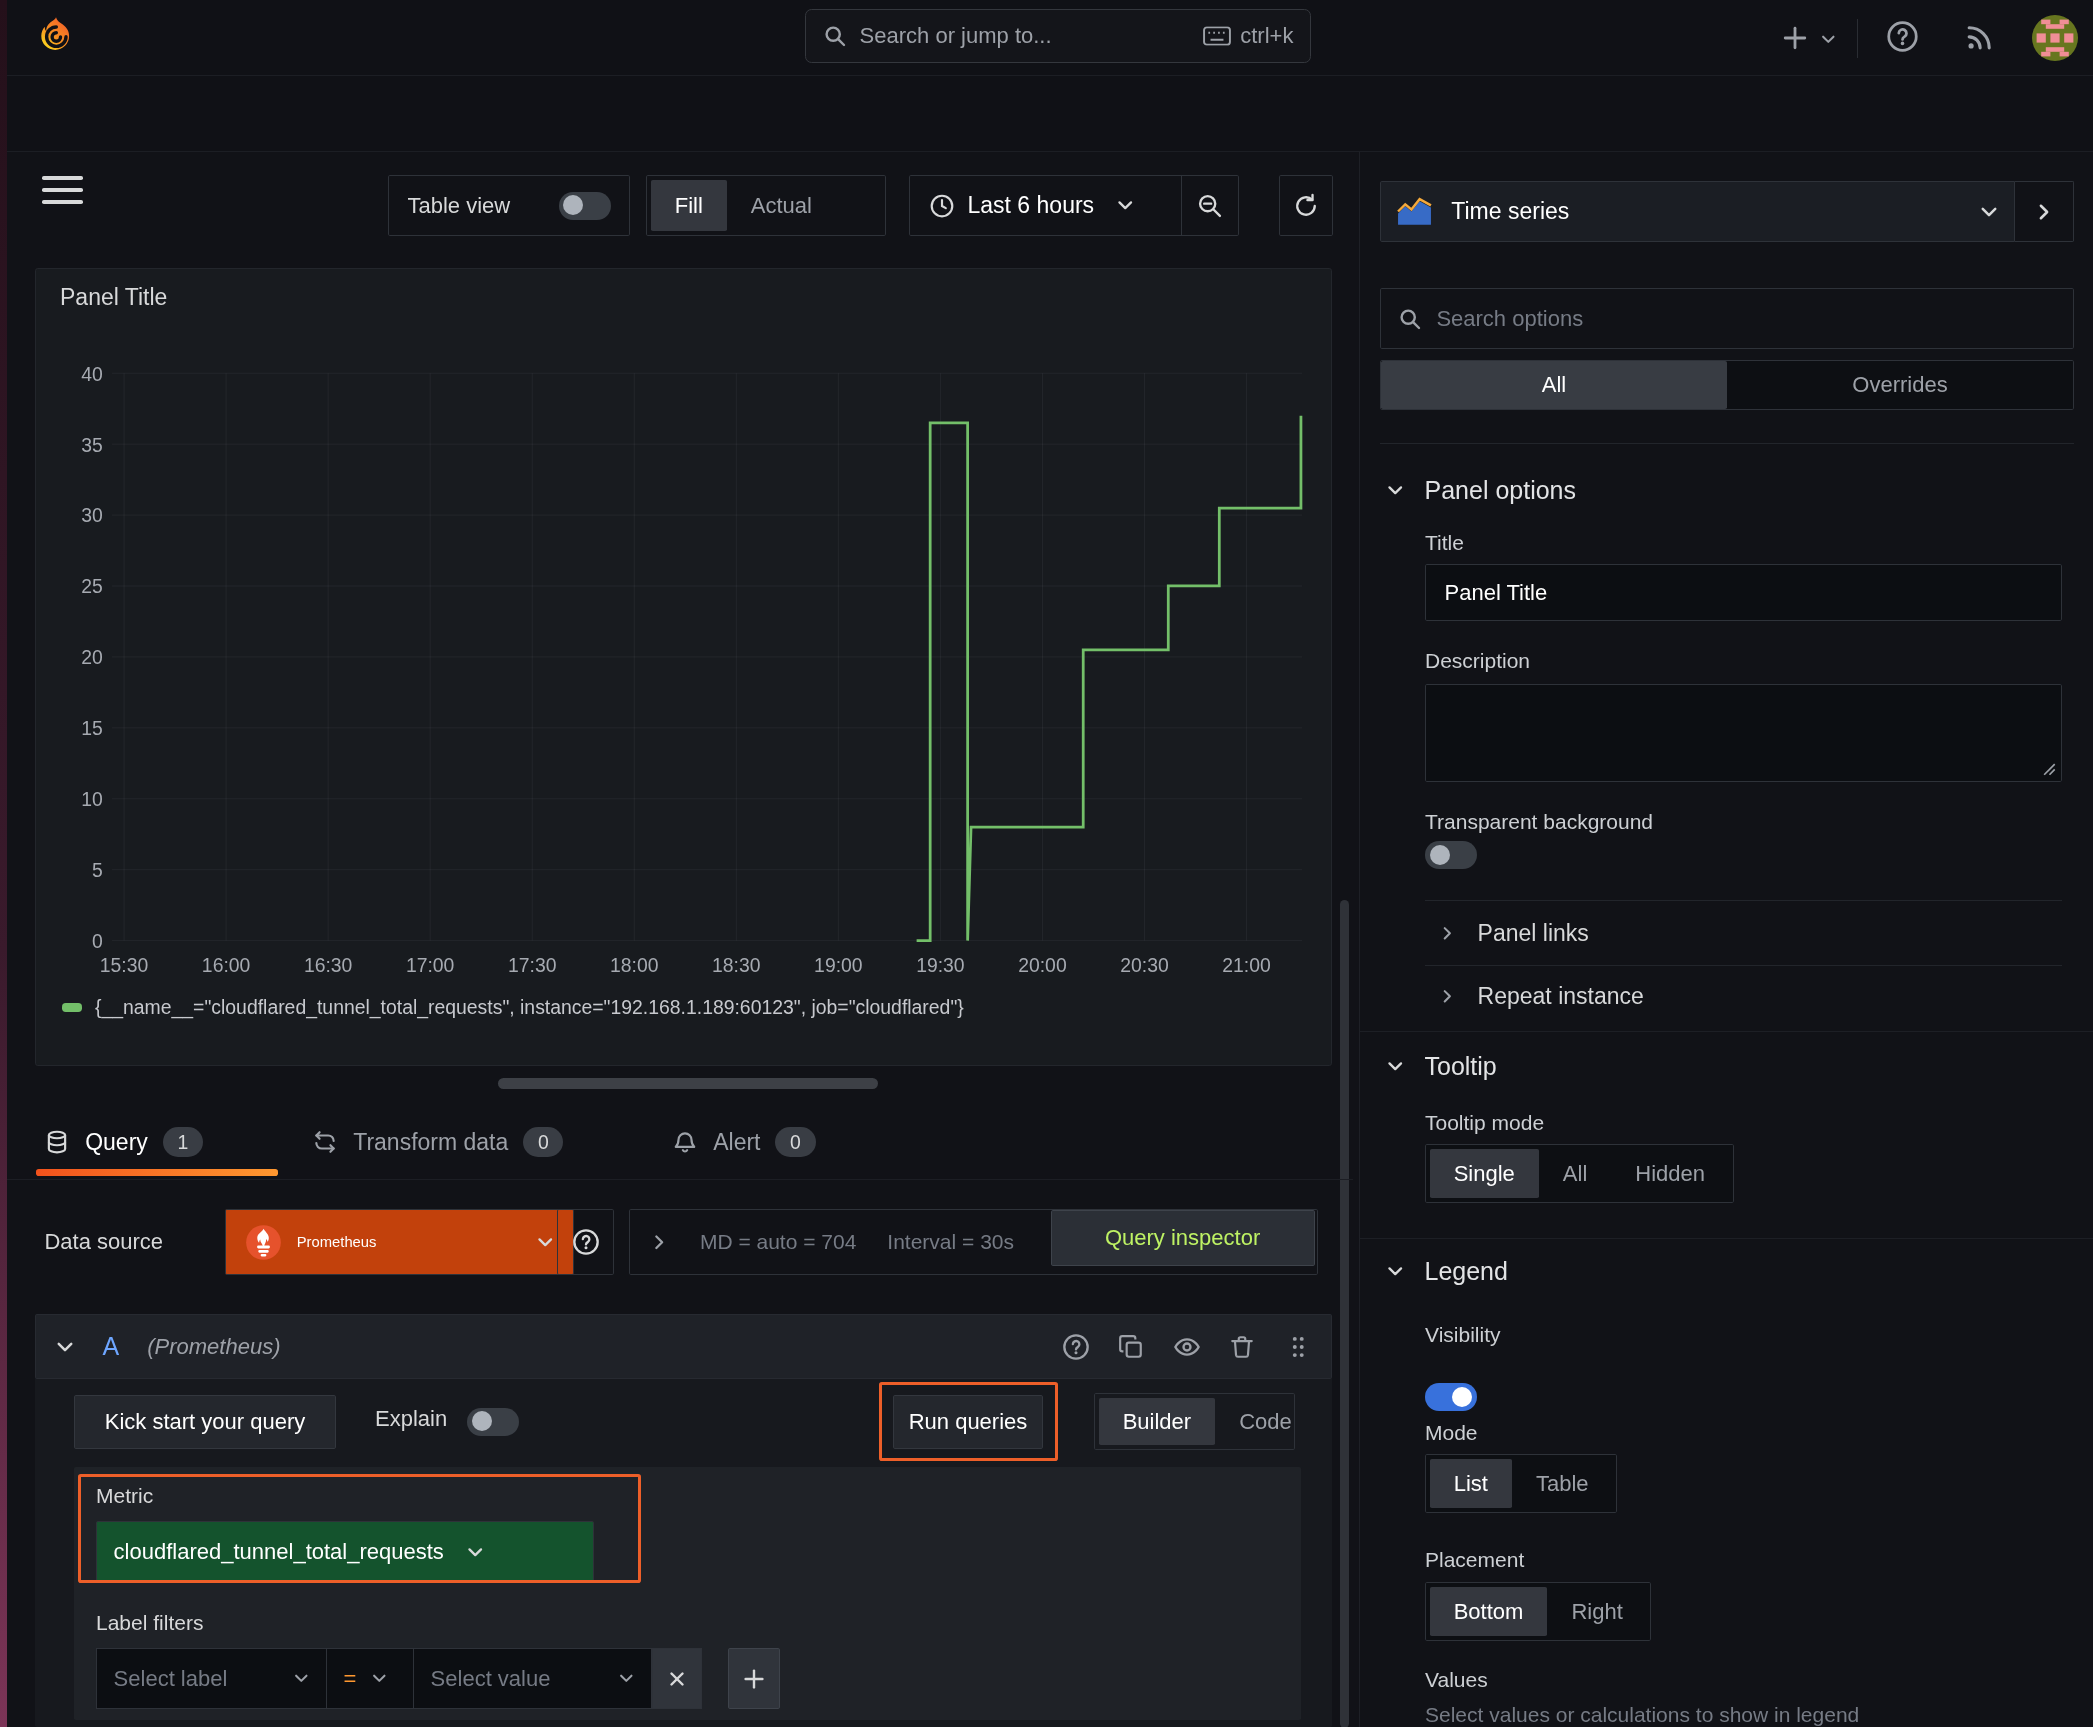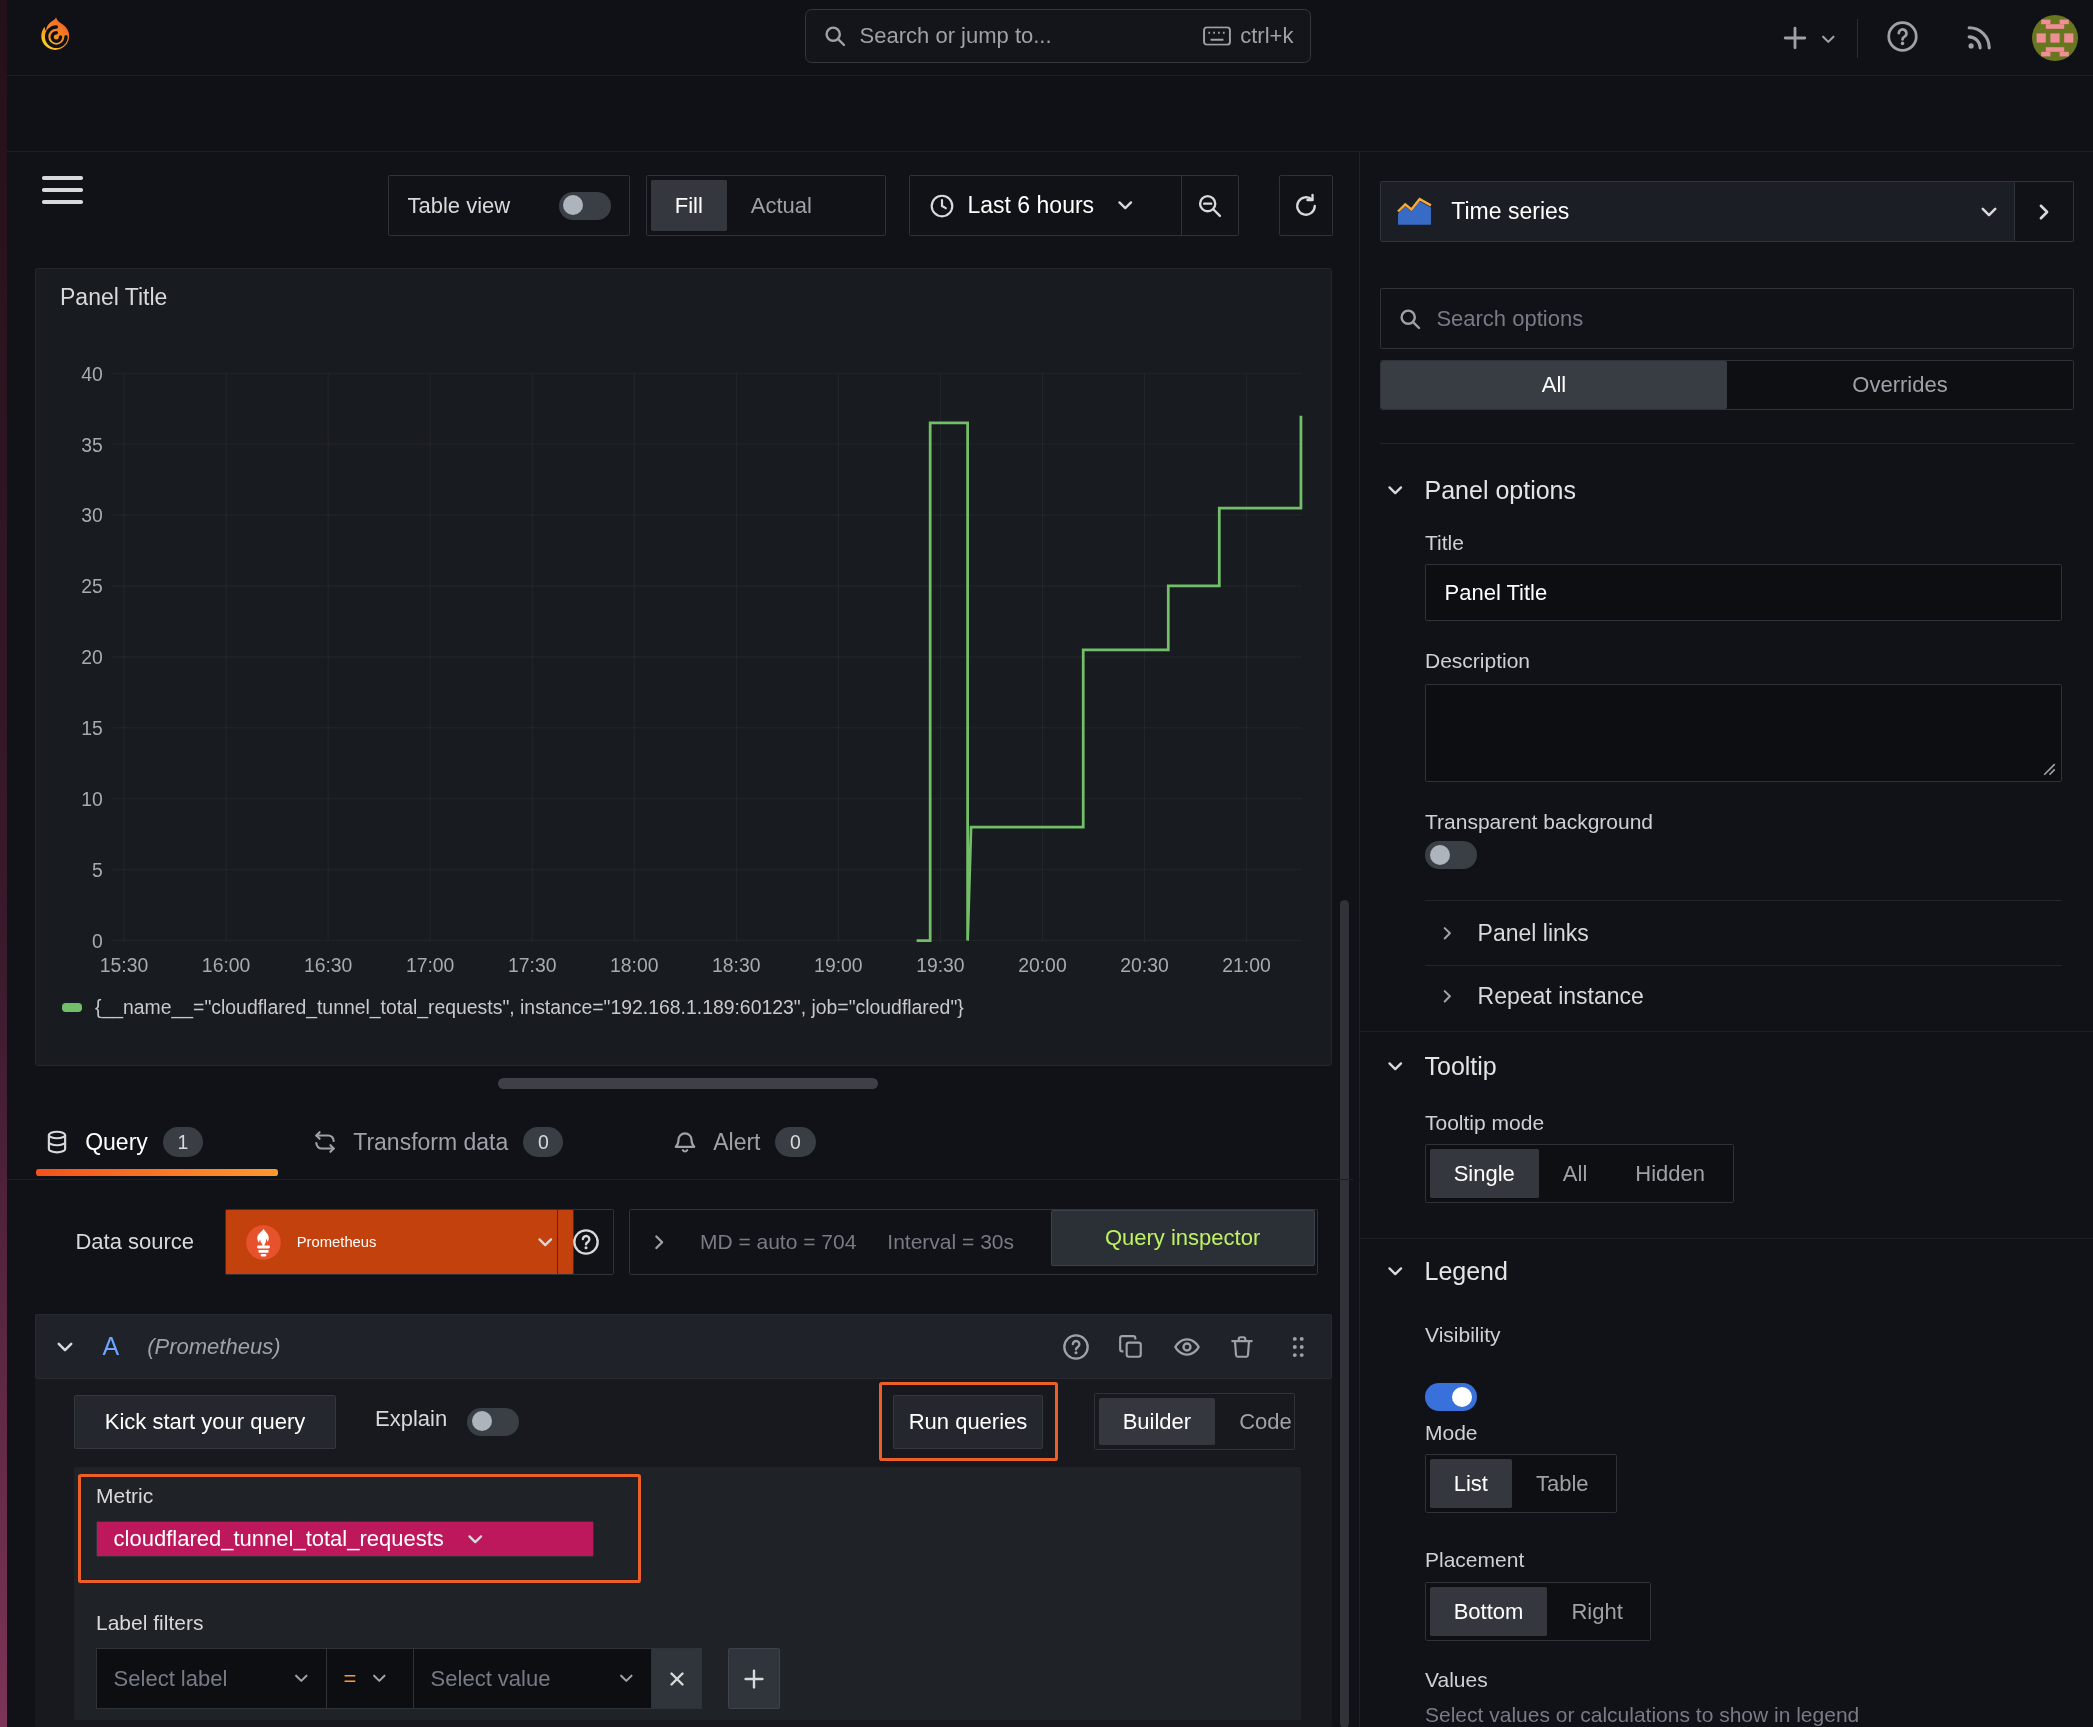"Data source" #ds-label { margin-left: 31px -> none }
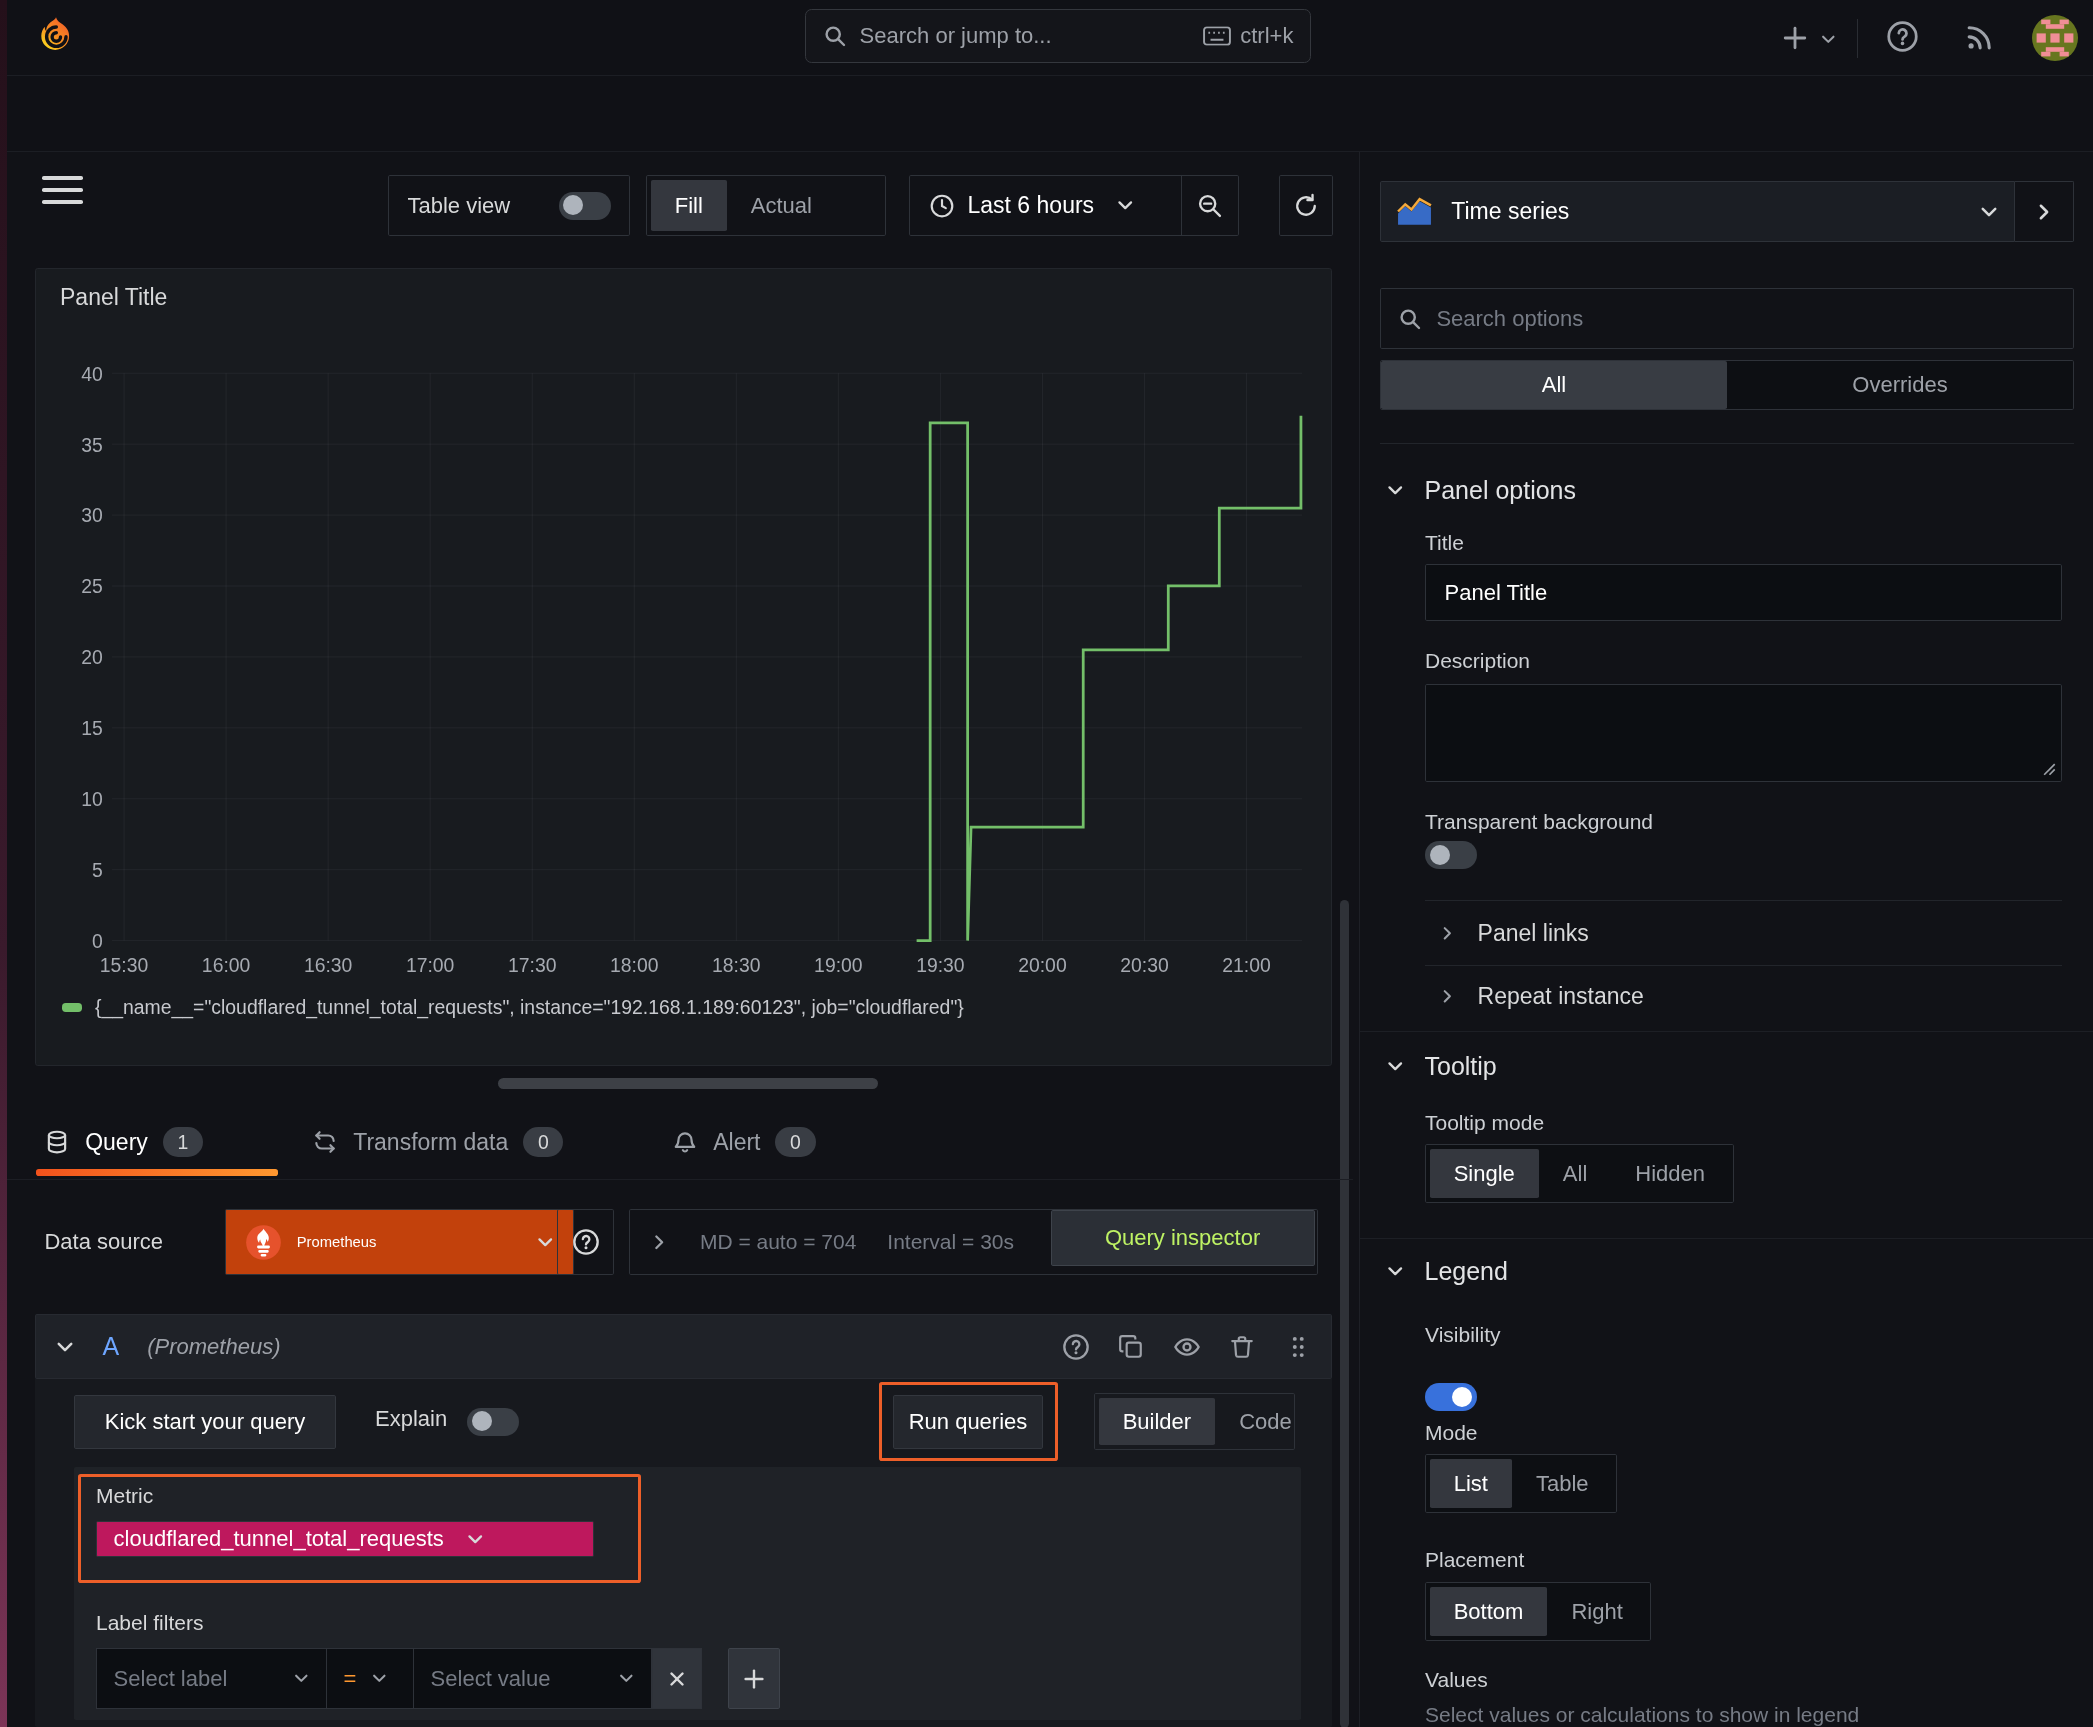"cloudflared_tunnel_total_requests" #metric-dropdown { background: #be185d -> #14532d; height: 36px -> 62px }
